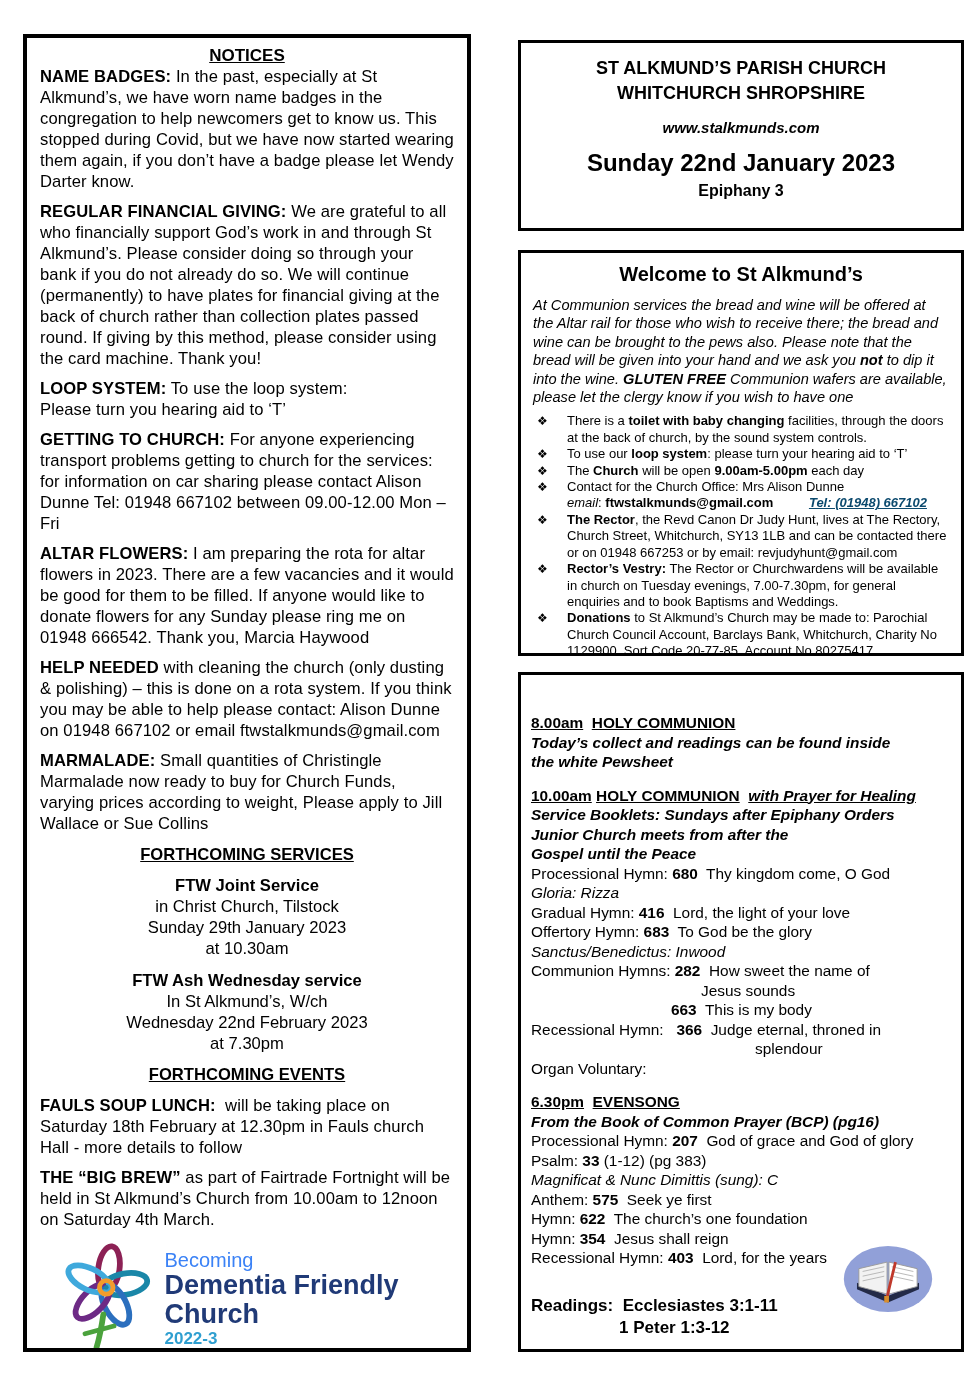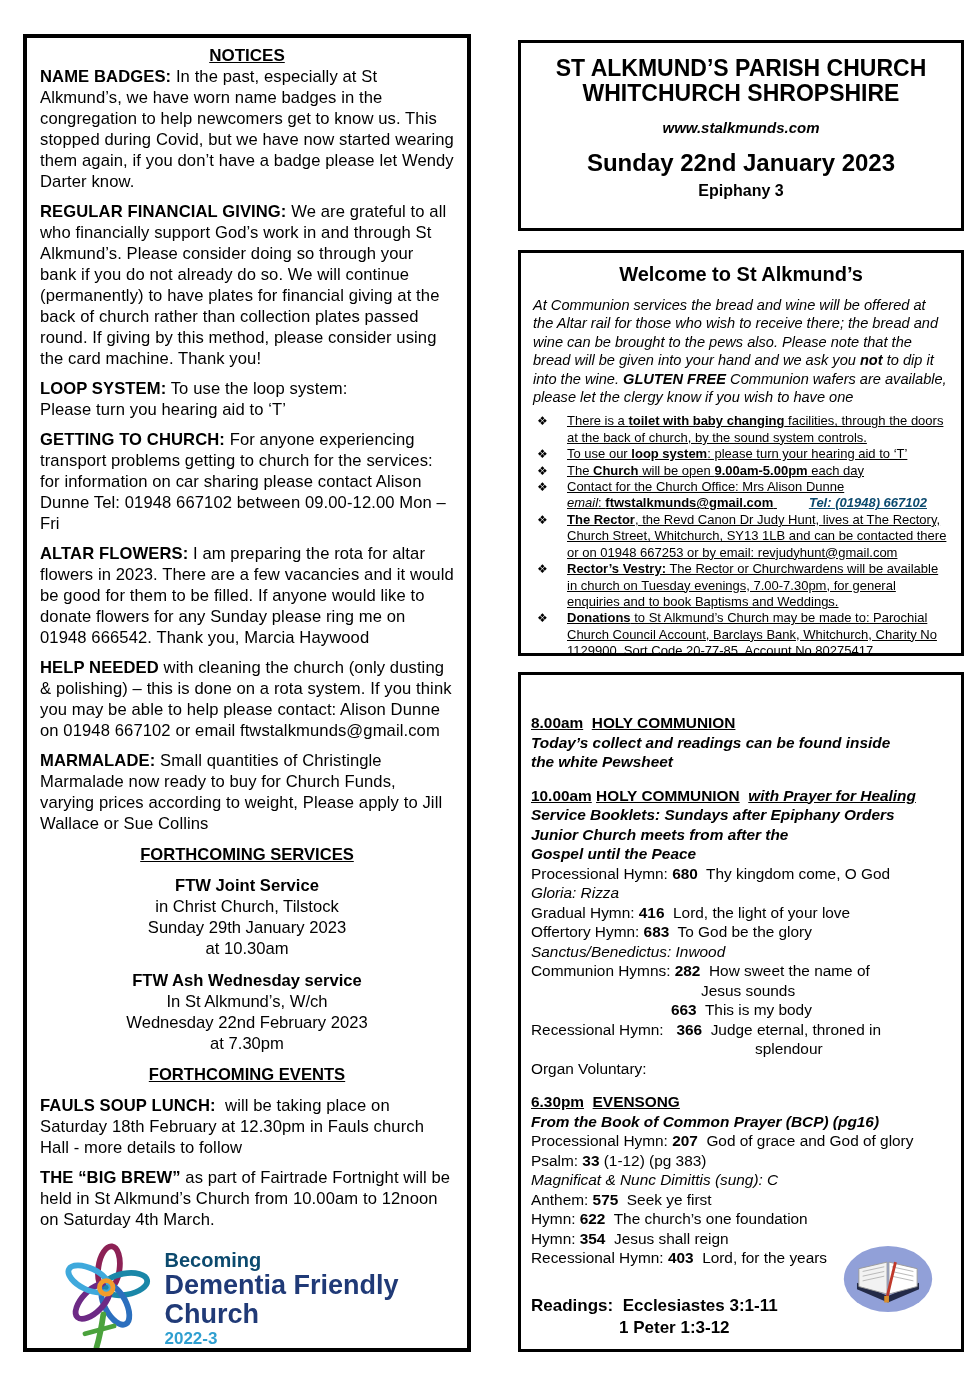"ST ALKMUND’S PARISH CHURCH" .m-title { font-size: 23px -> 18px }
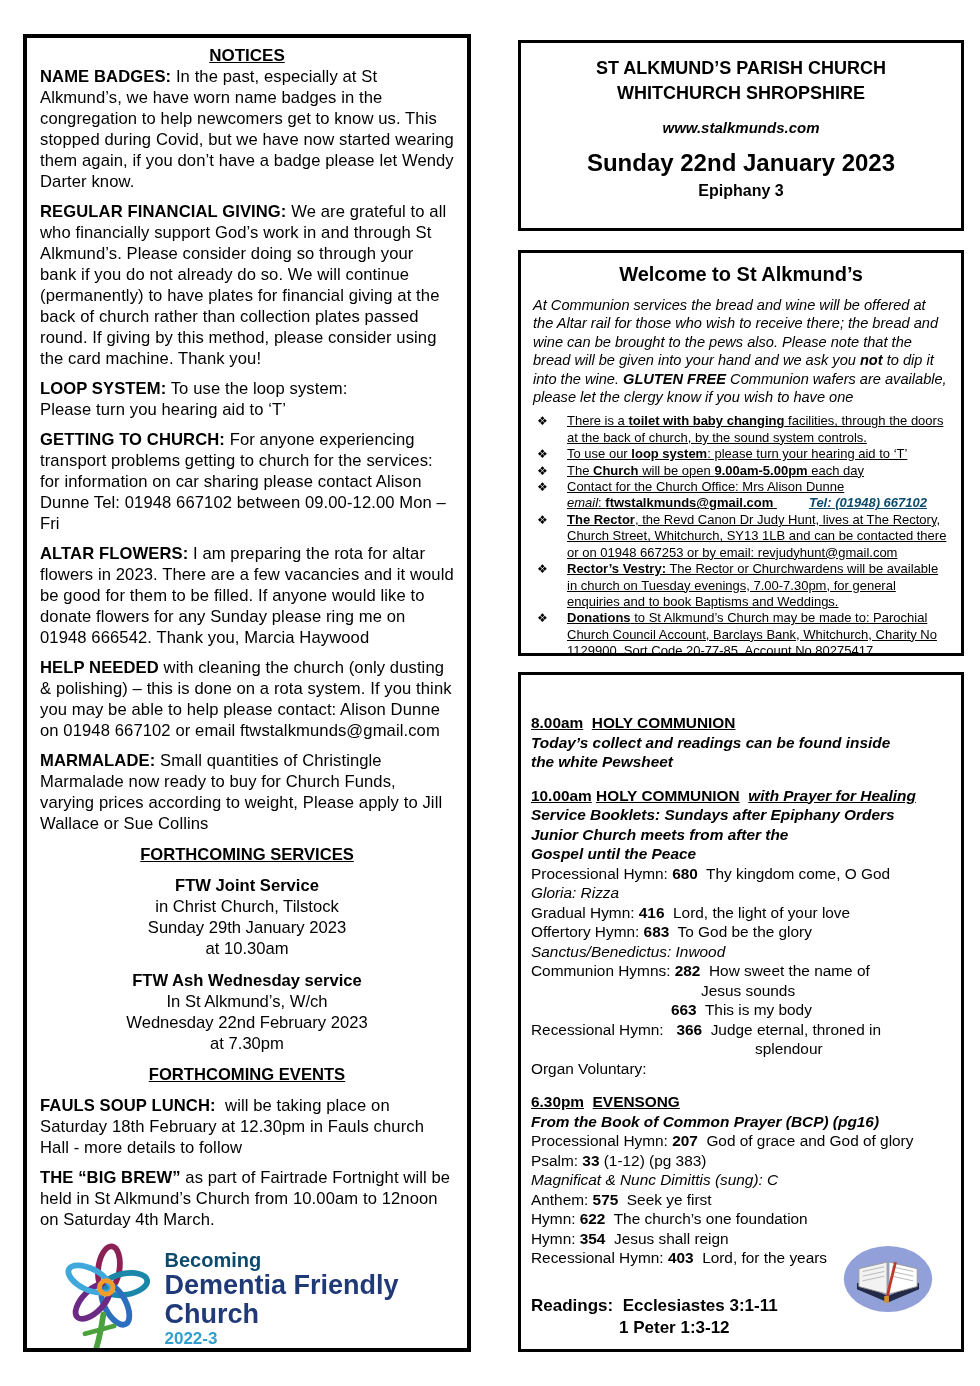"There is a toilet with" .bullet .bt { text-decoration: underline -> none }
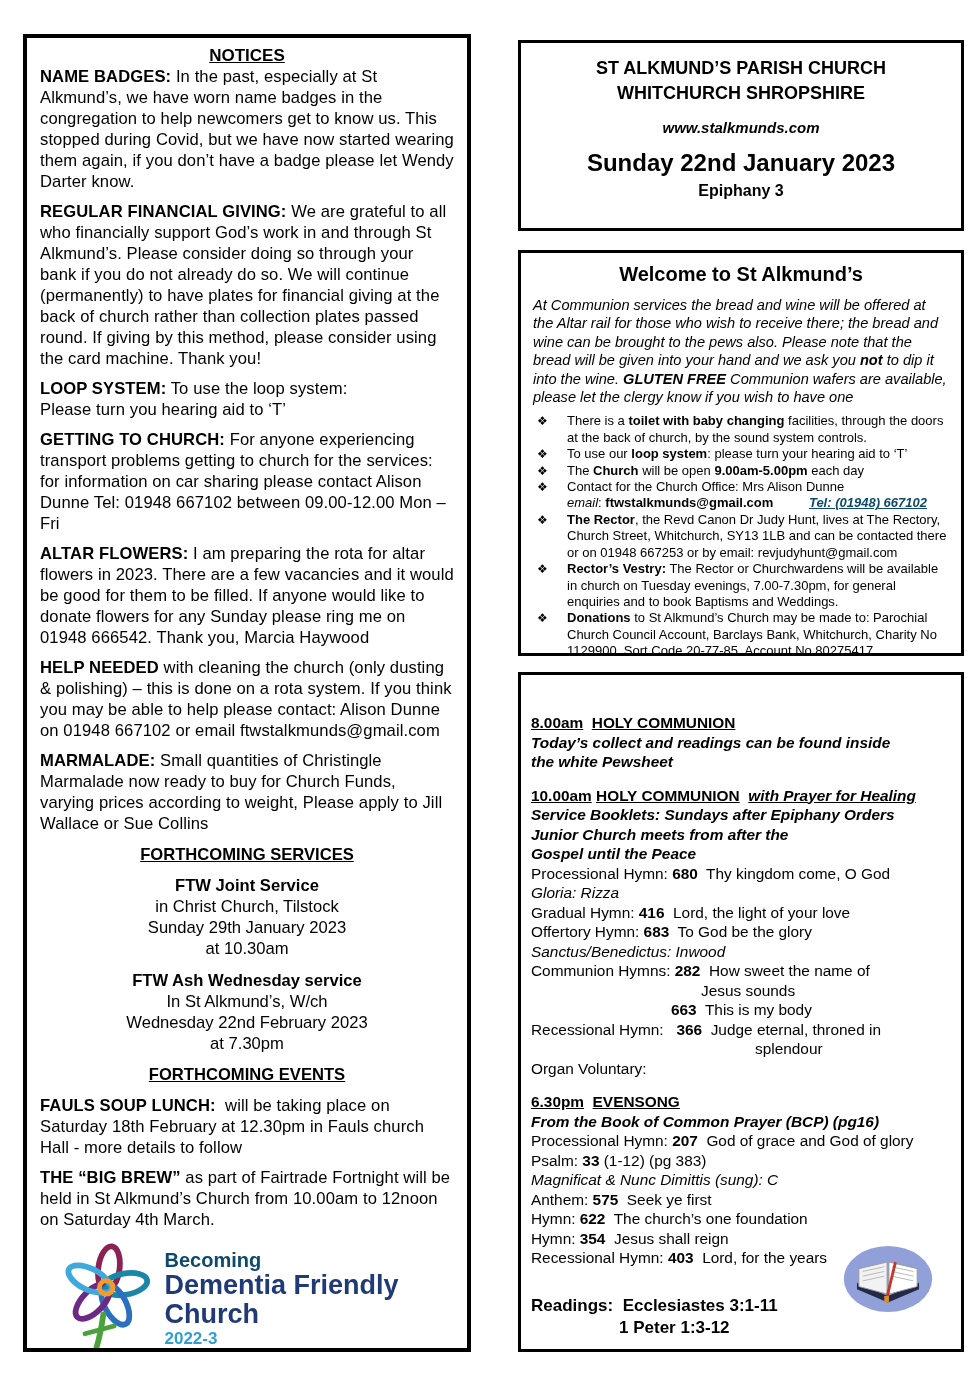"Becoming" .dfc-1 { color: #0c4a6e -> #3b82f6; font-weight: bold -> normal }
